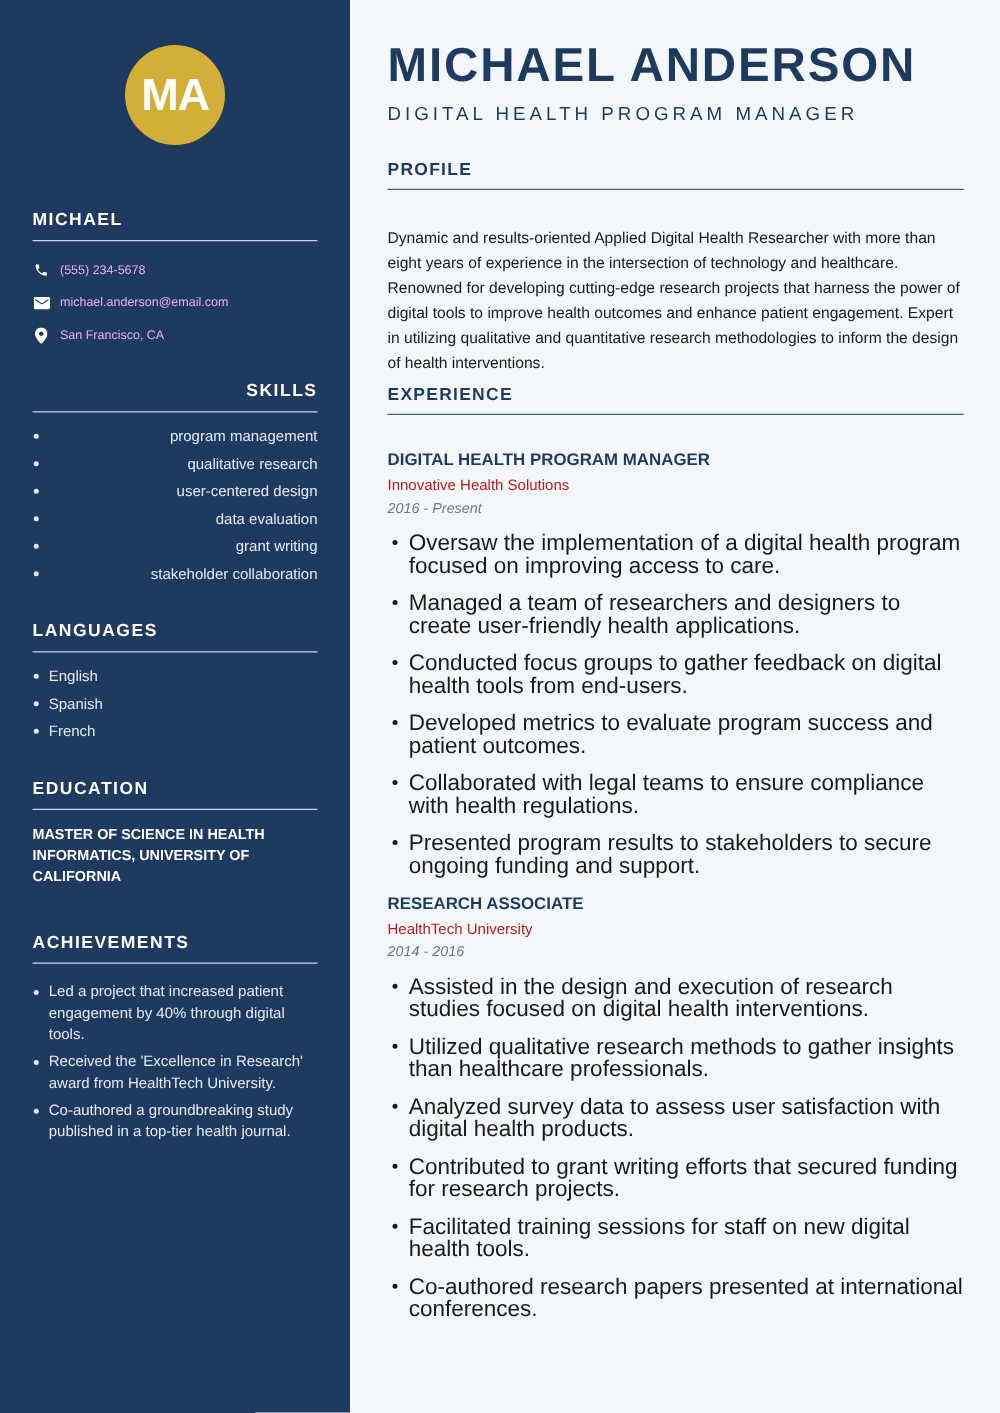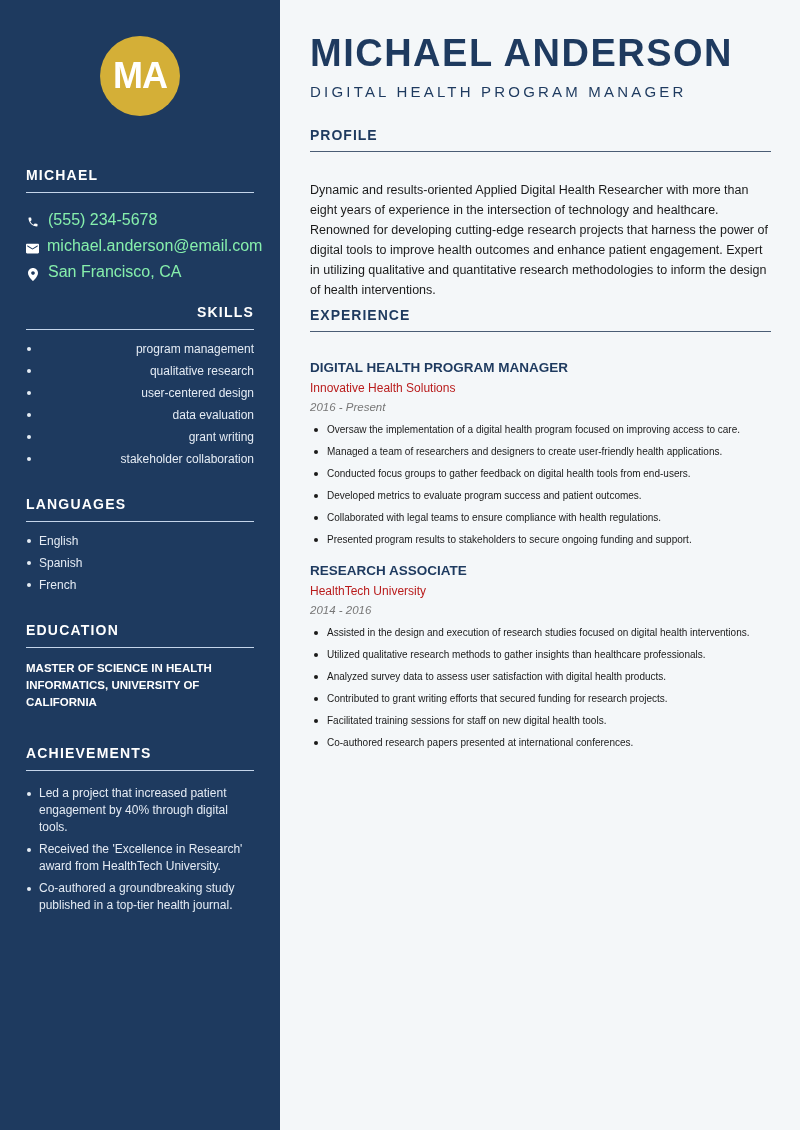"(555) 234-5678" .contact-row { align-items: flex-end -> center; color: #86efac -> #f0abfc; font-size: 16px -> 10px }
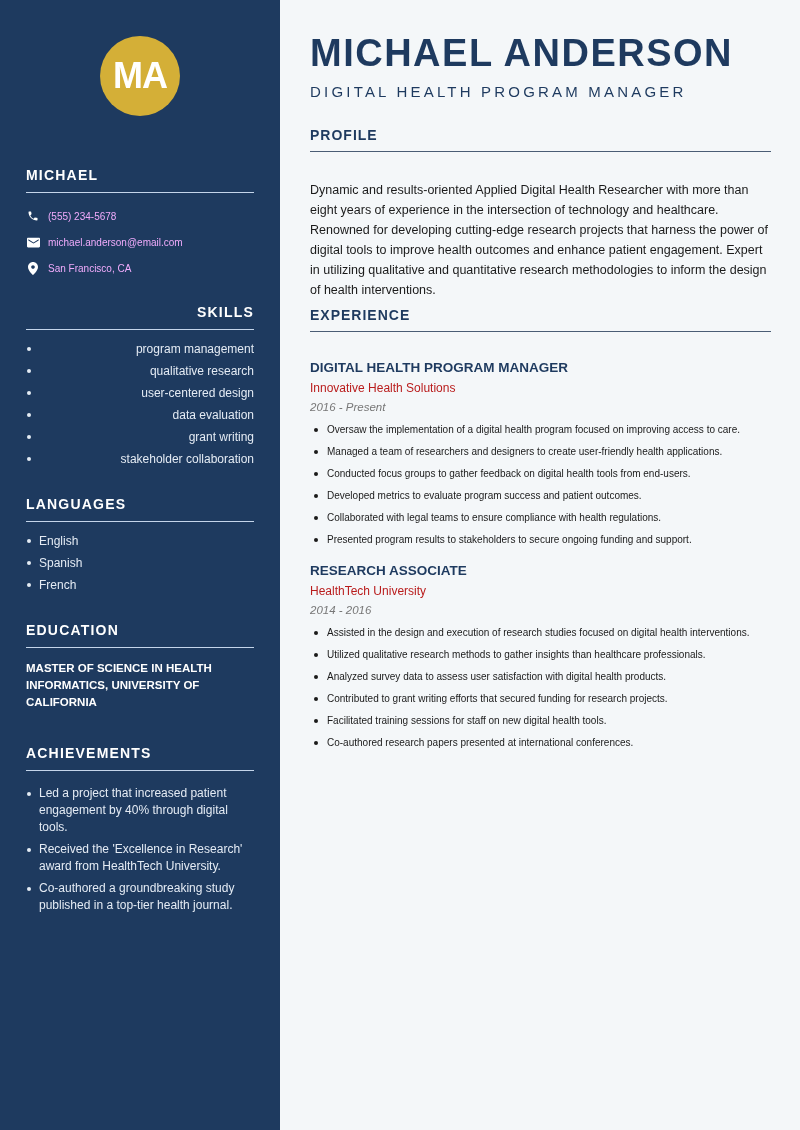"Oversaw the implementation of a" .job-list li { font-size: 10px -> 18px; margin-top: none -> 12px }
